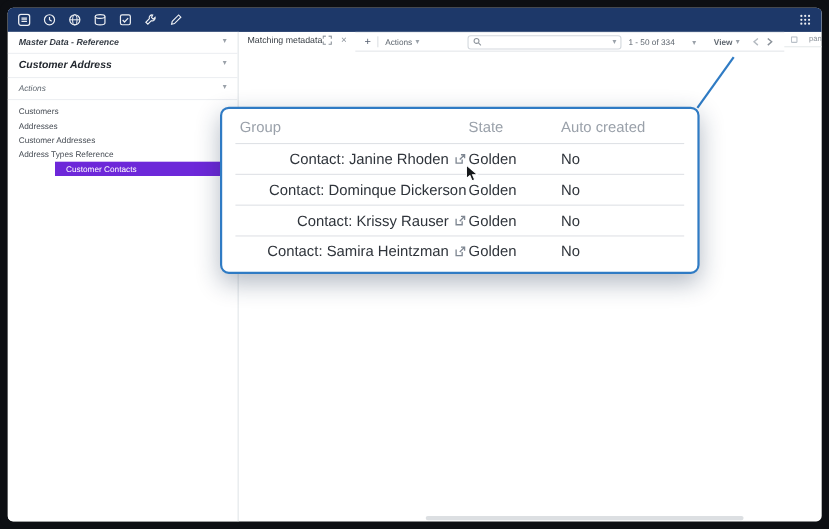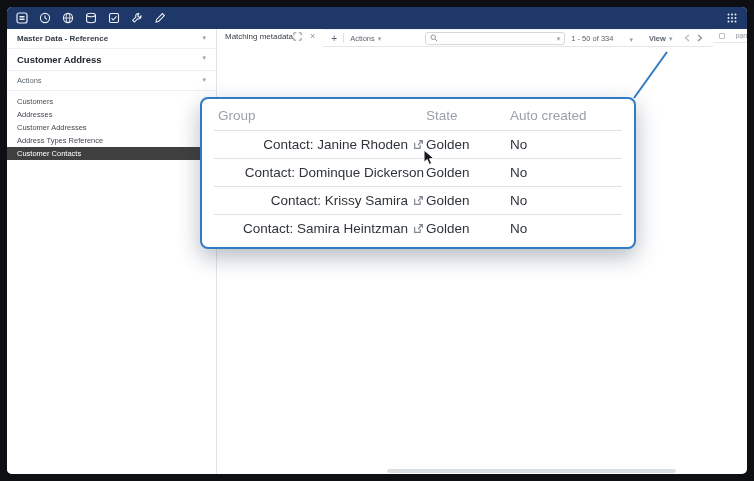"Master Data - Reference" .sb-row { font-style: none -> italic }
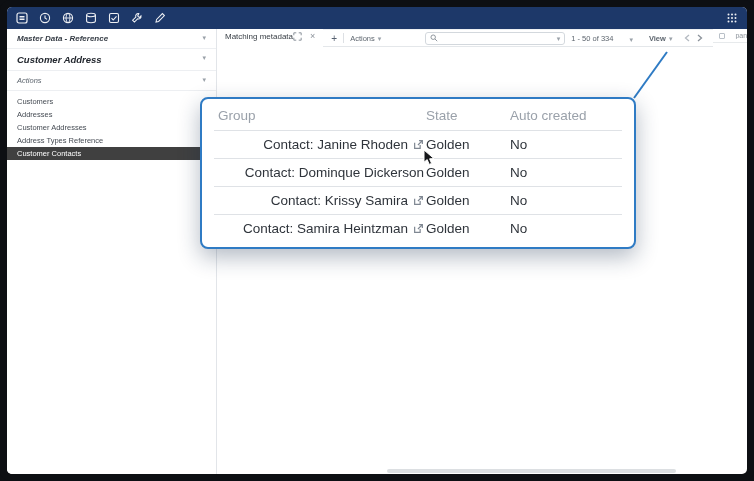"Customer Contacts" .nav-item.selected { background: #404040 -> #6d28d9; margin-left: none -> 43px }
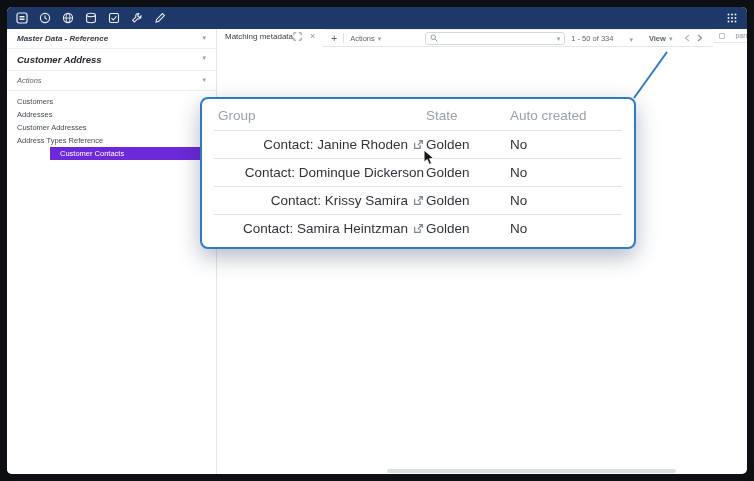"Contact: Krissy Samira" span { text: Samira -> Rauser }
